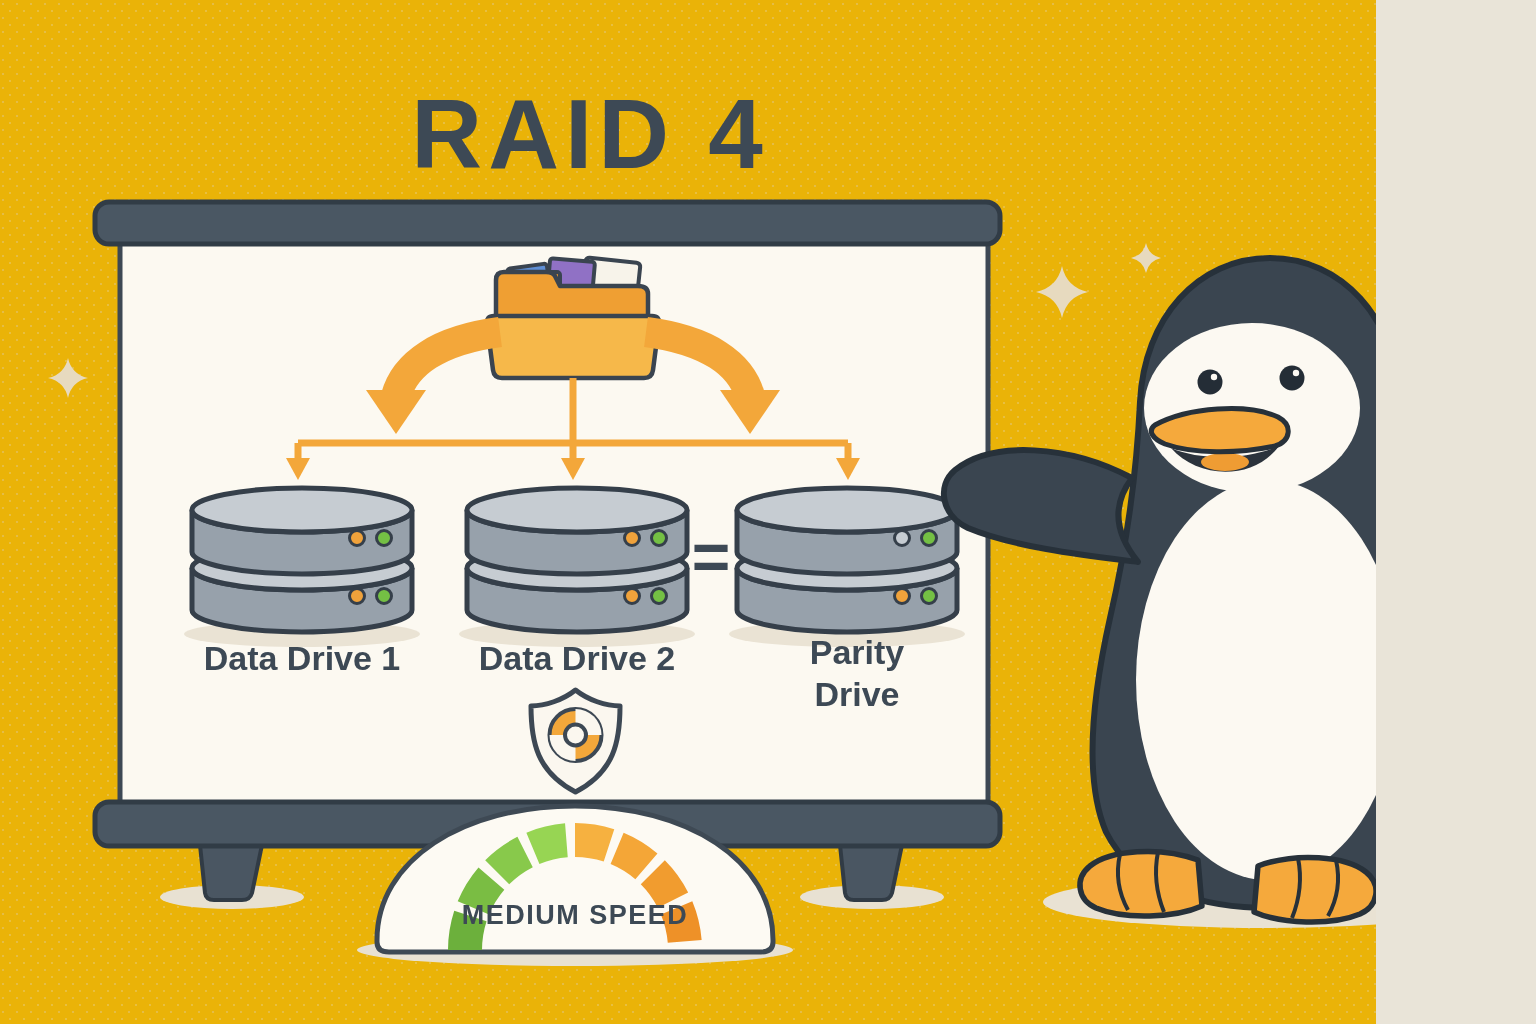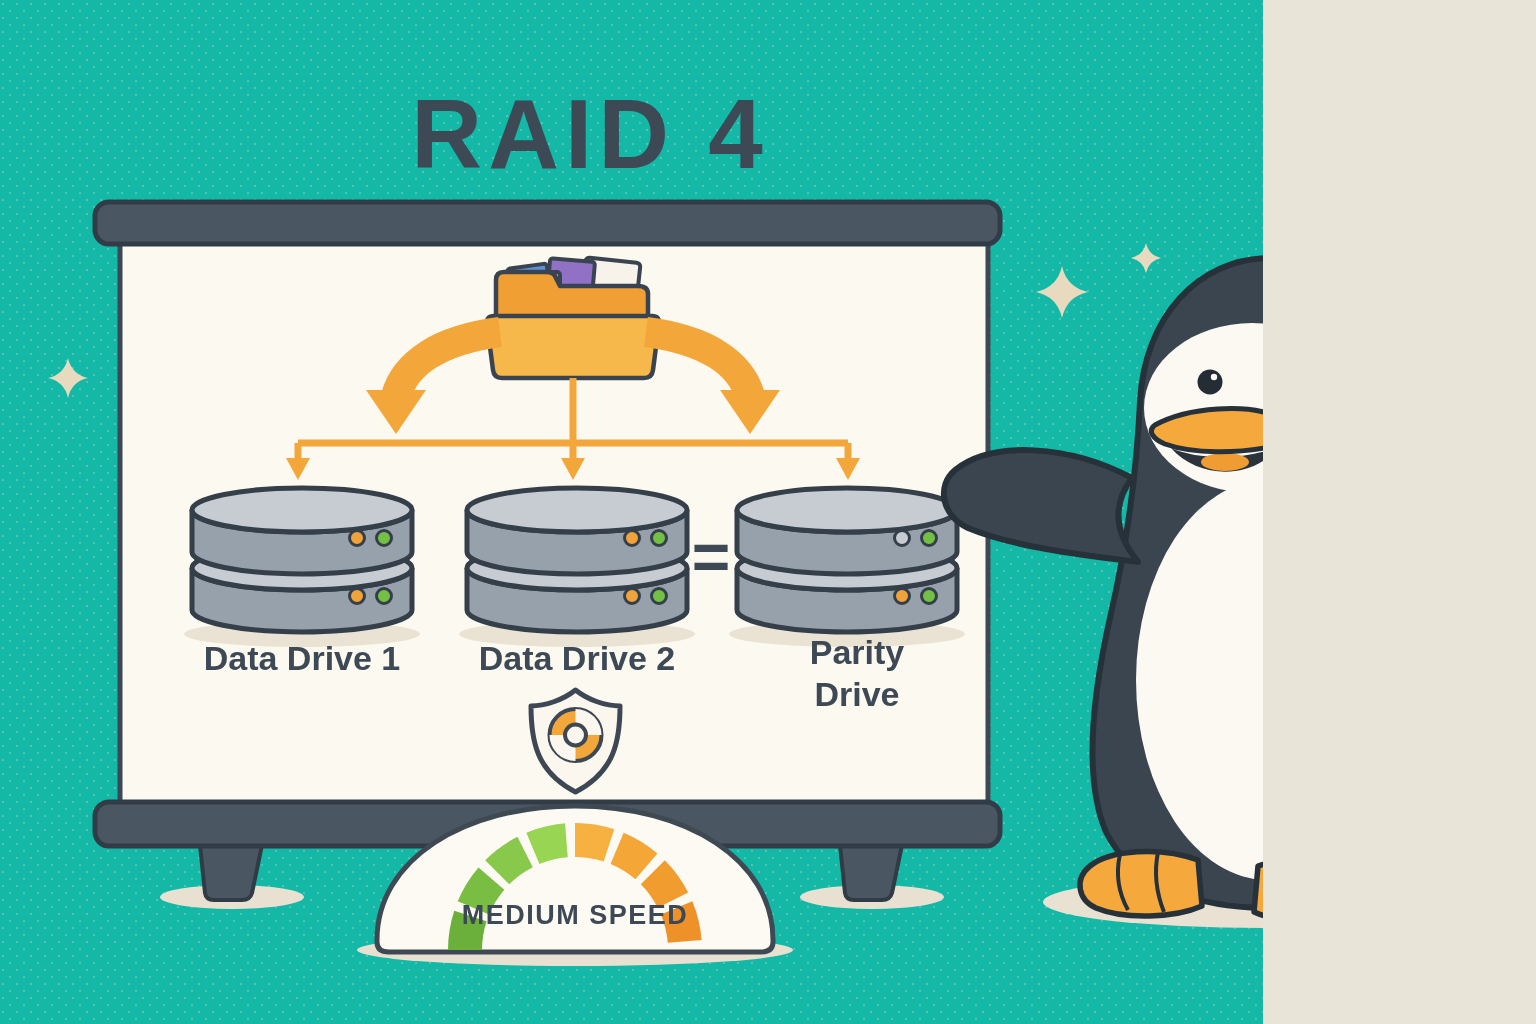"RAID 4" .stage { background: #14b8a6 -> #eab308; width: 1263px -> 1376px }
